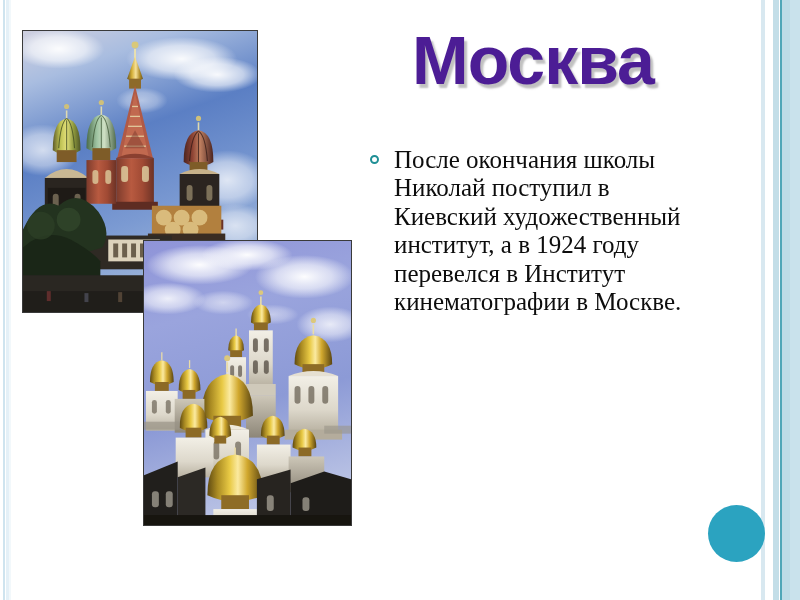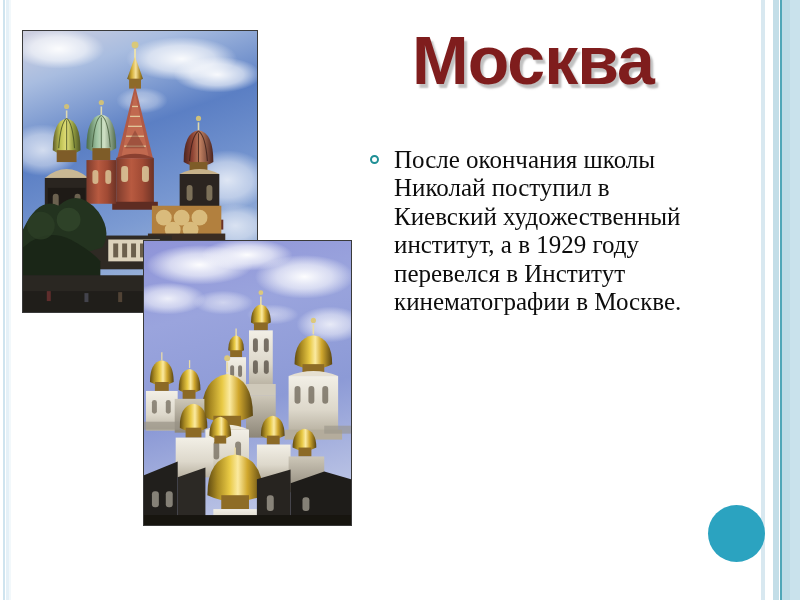"Москва" .title { color: #7f1d1d -> #4c1d95 }
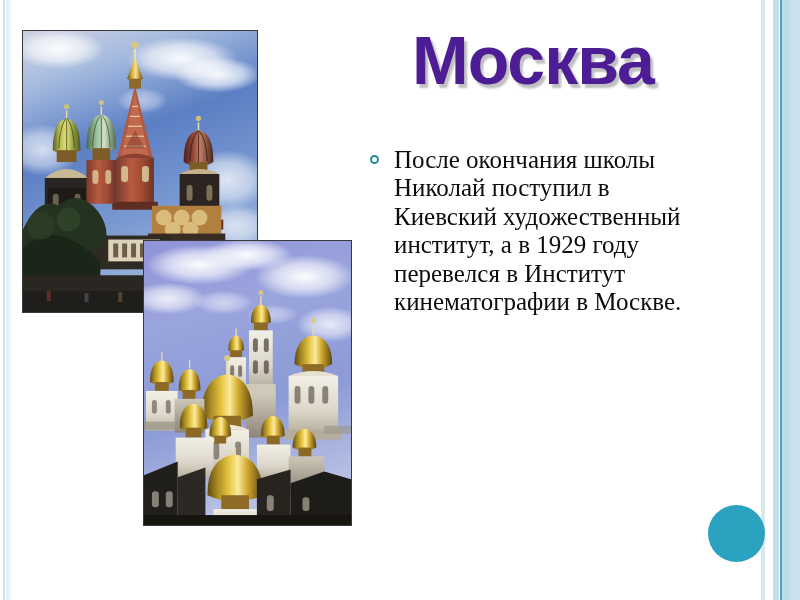"После окончания школы Николай поступил" span { text: 1929 -> 1924 }
